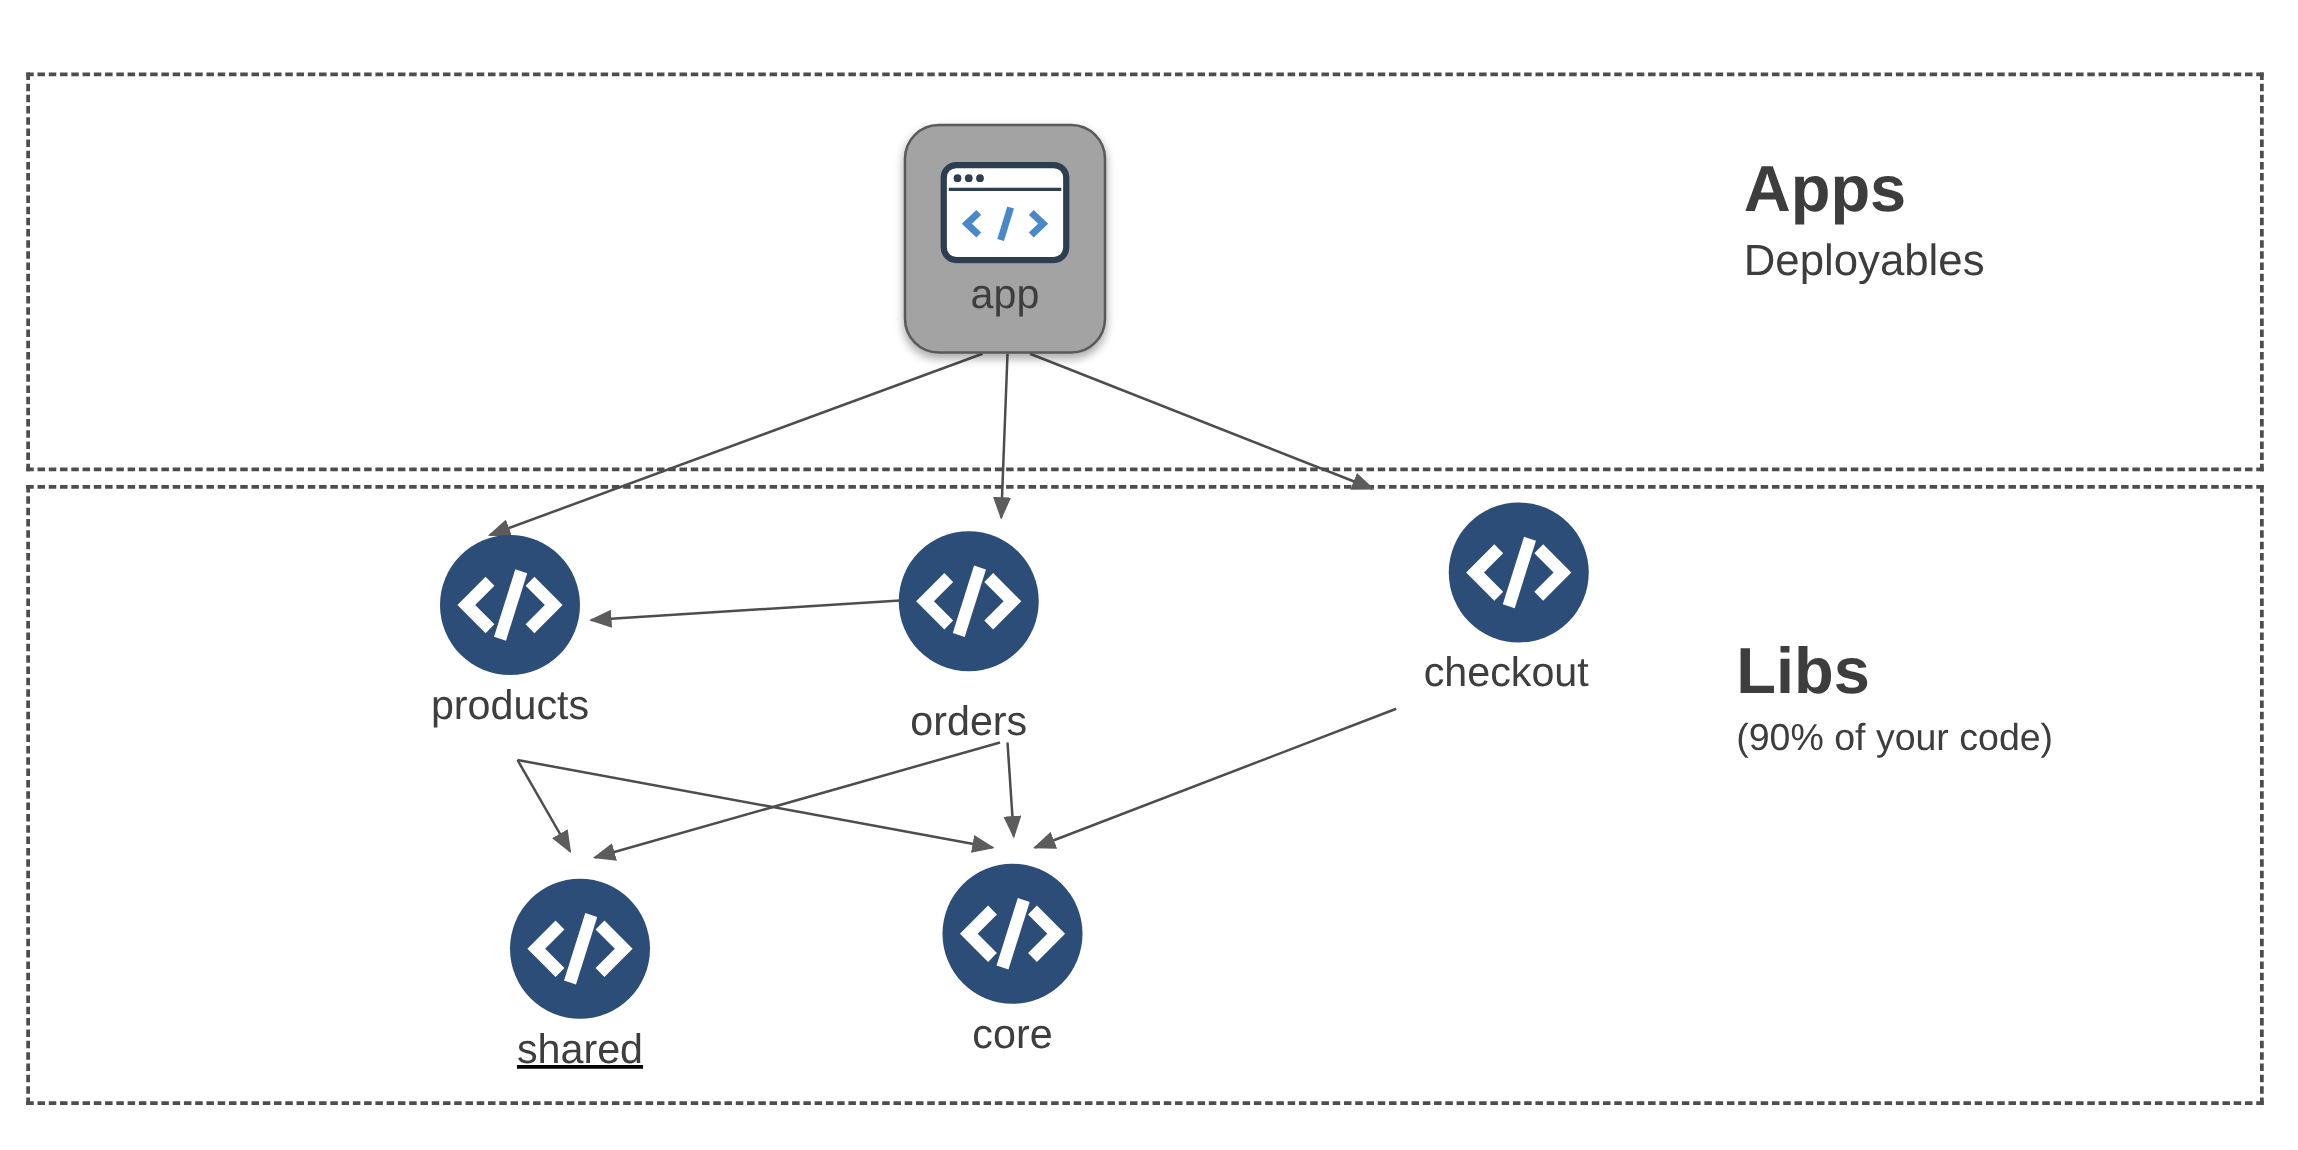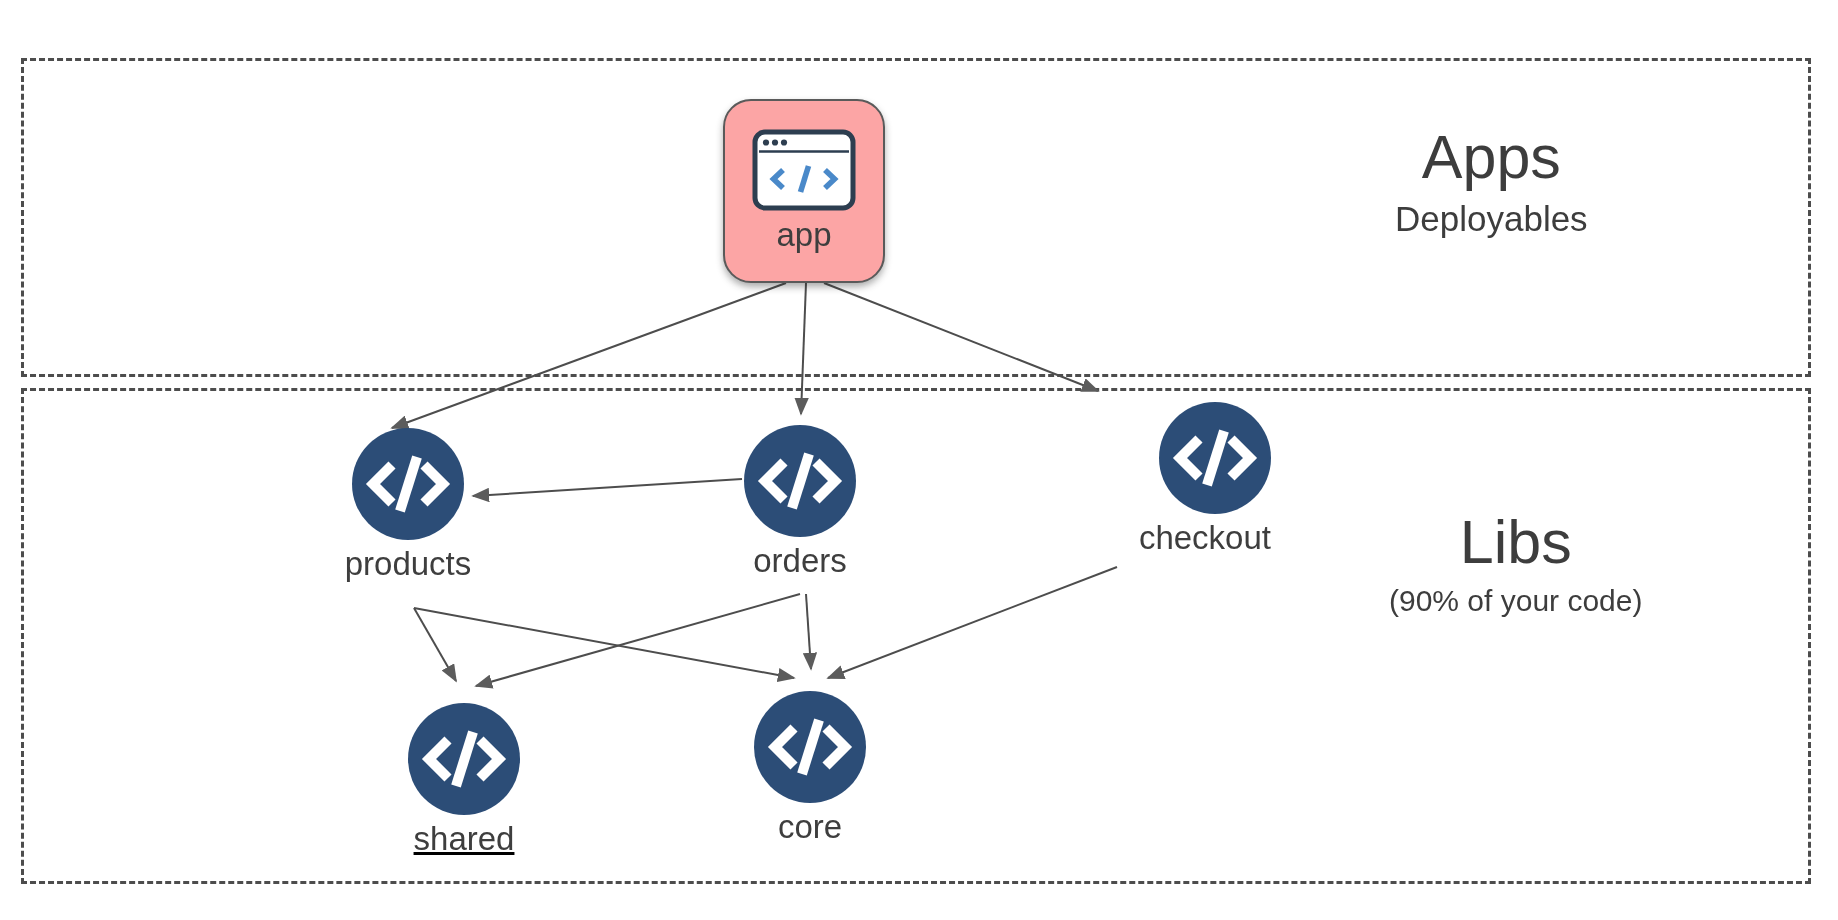"Apps" .zone-title { font-size: 61px -> 52px; font-weight: 400 -> 700; text-align: center -> none }
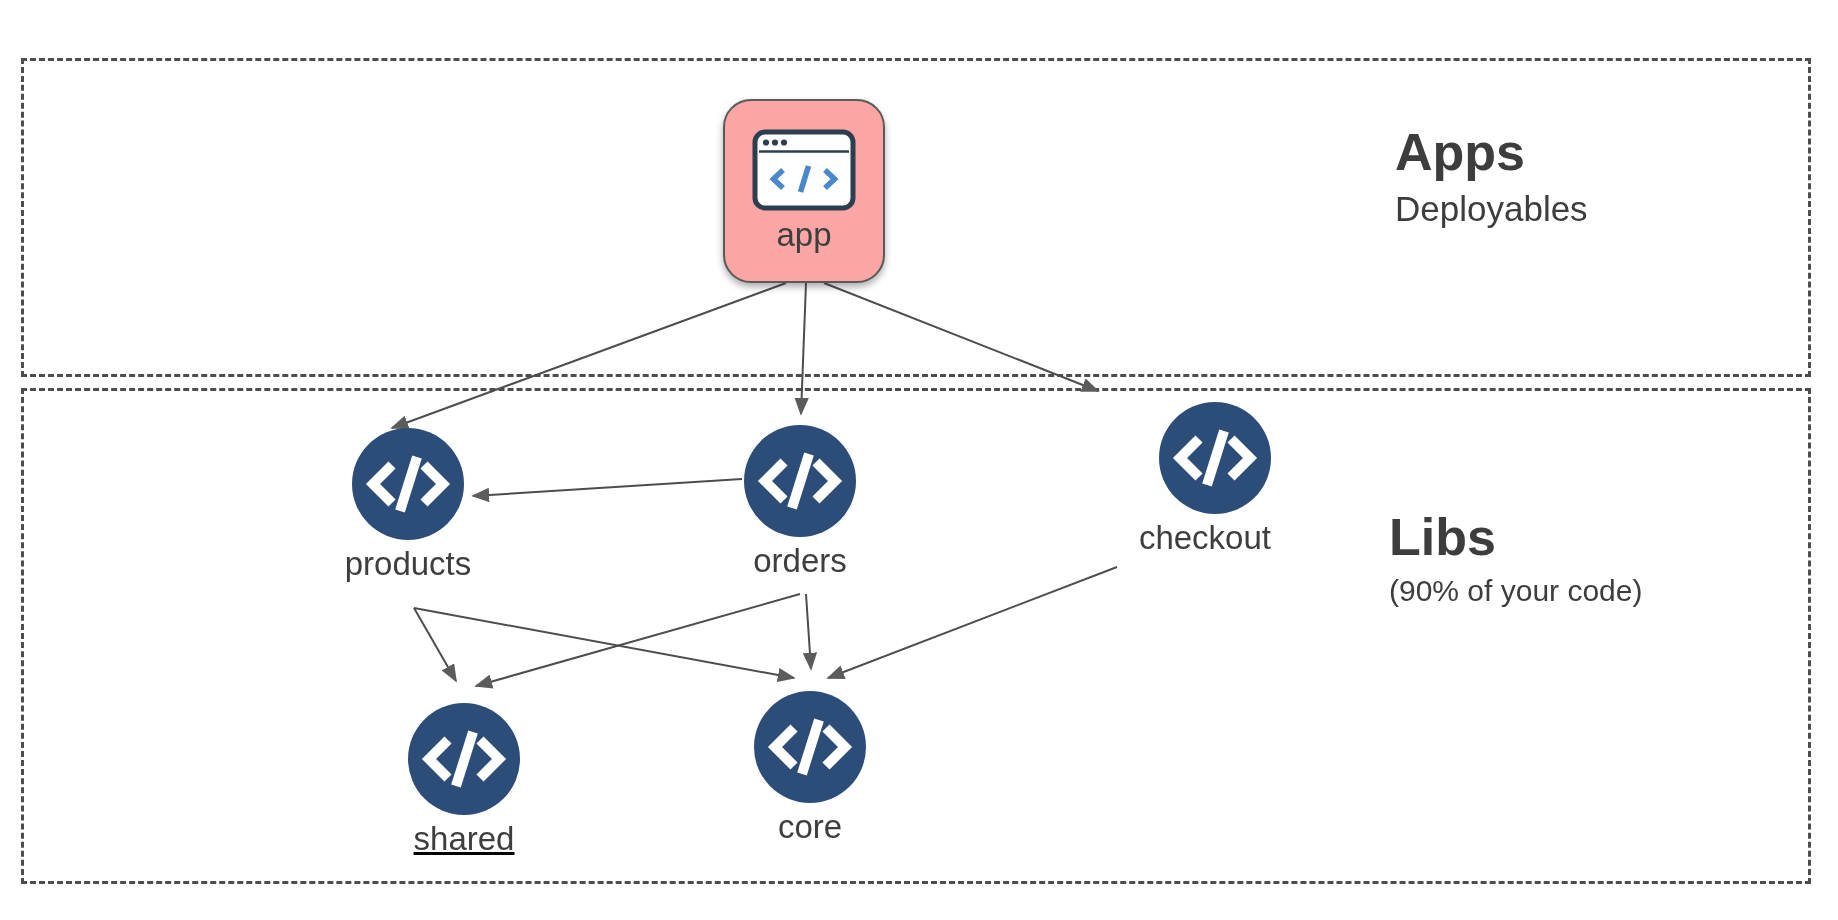"app" #node-app { background: #fca5a5 -> #a3a3a3 }
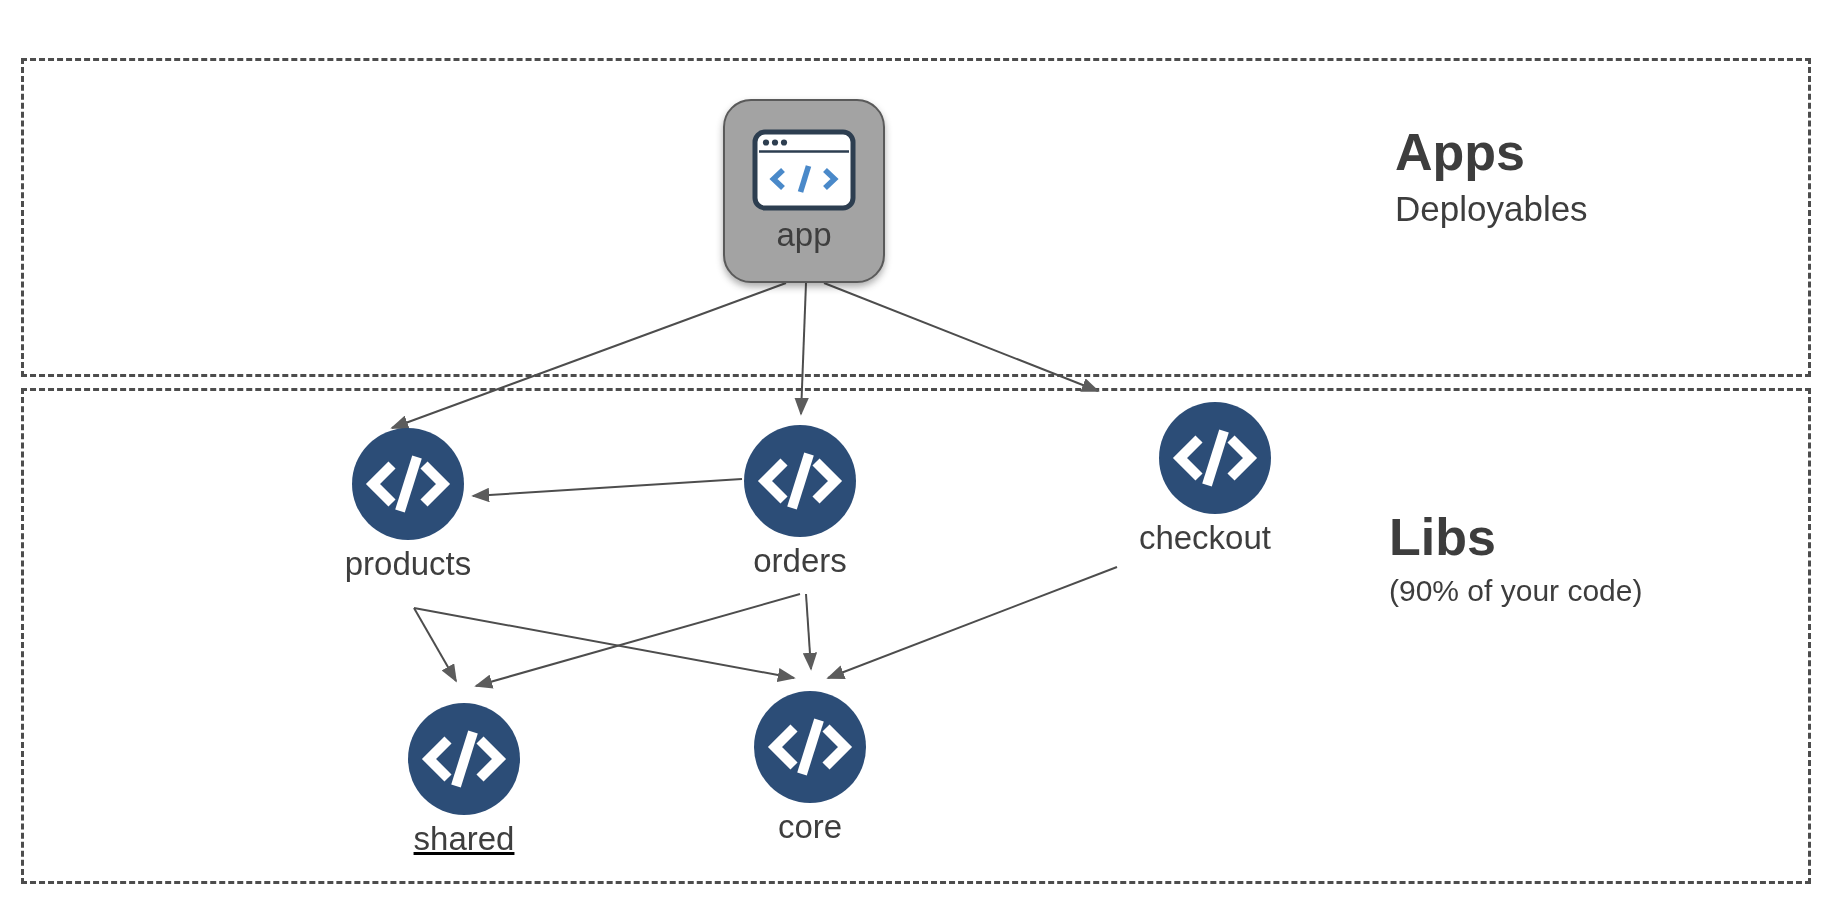"orders" #node-orders { gap: none -> 16px; left: 690px -> 665px }
